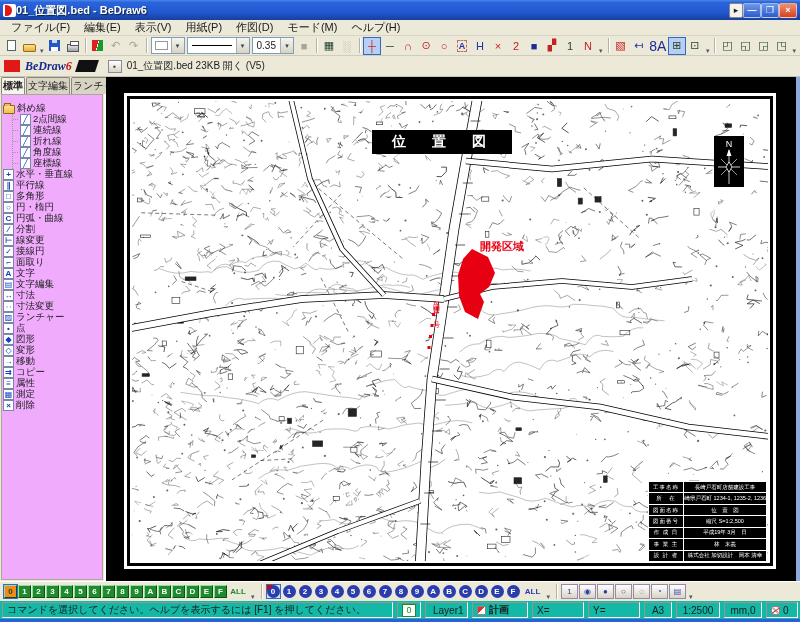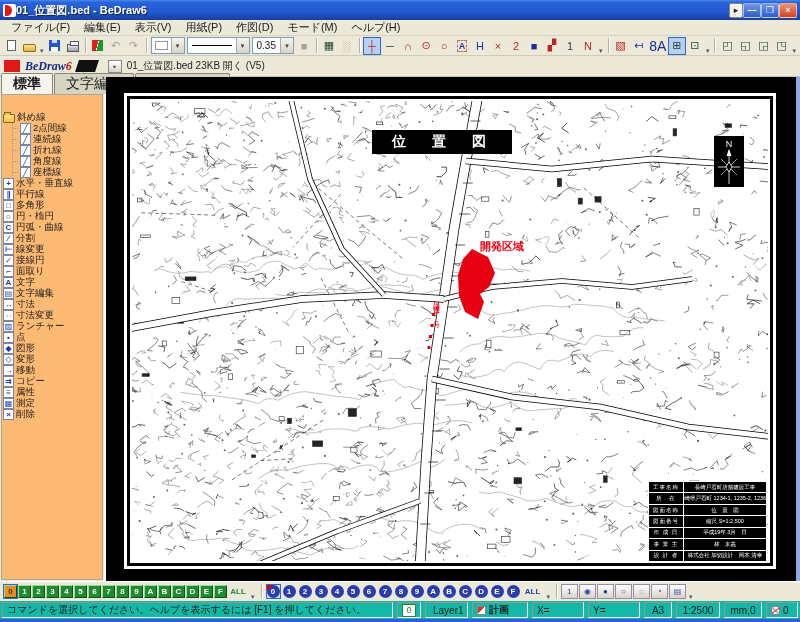"標準" .tab { font-size: 14px -> 10px; padding: 1px 11px -> 1px 1px }
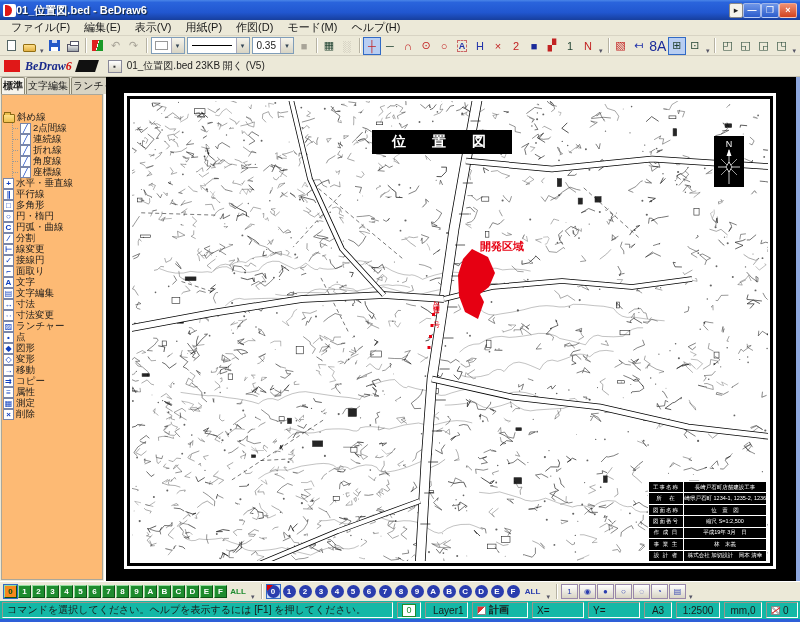"斜め線" .tree { background: #fdba74 -> #f0abfc; padding: 17px 1px -> 8px 1px }
